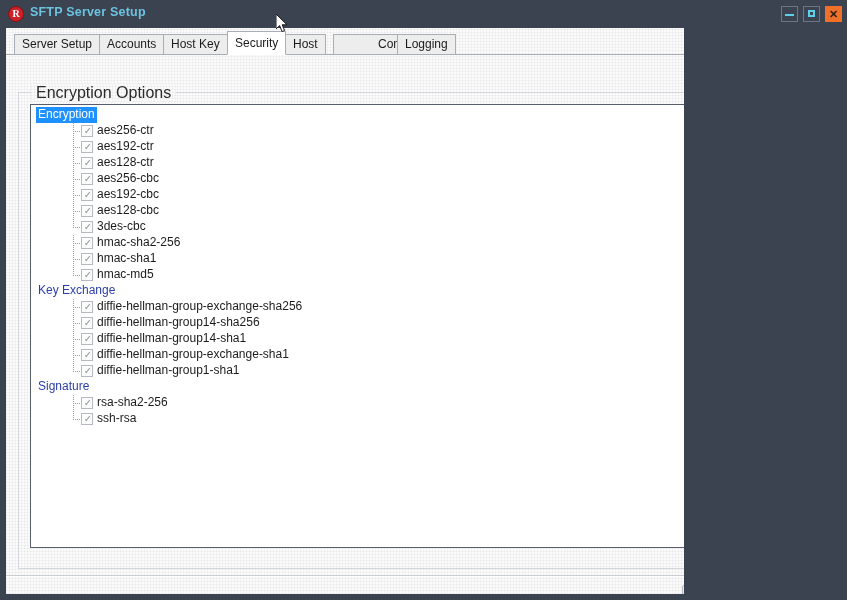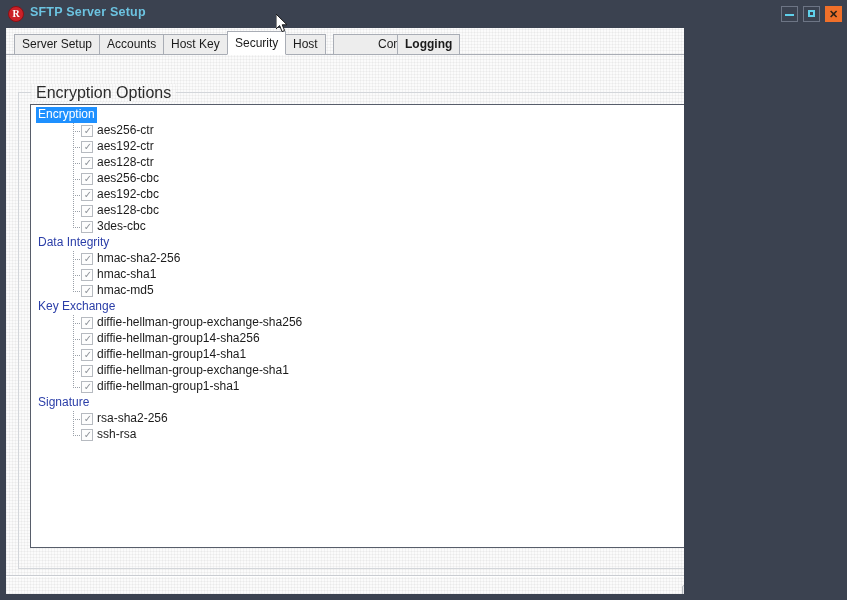"Logging" div.tab { font-weight: bold -> none }
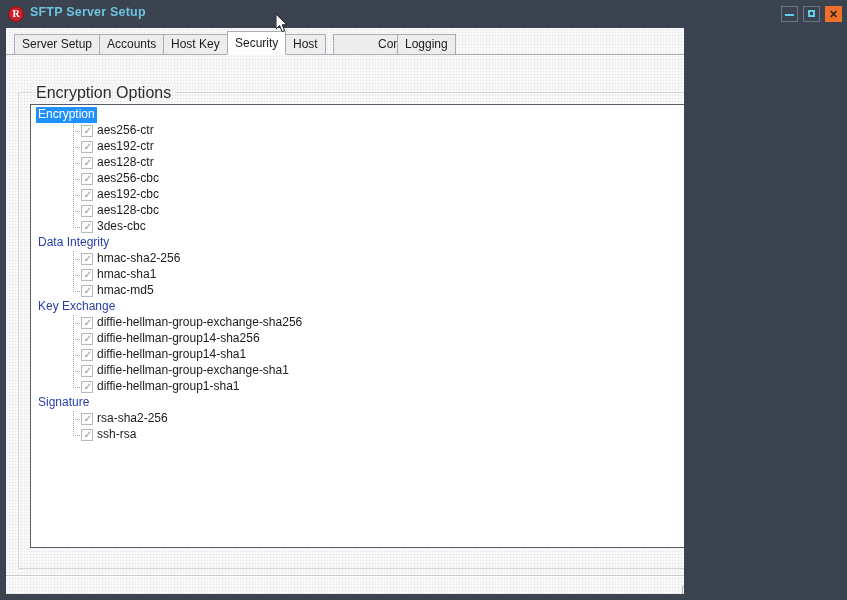"Data Integrity" div.node { html: <div> <span>Data Integrity</span> </div> -> none }
